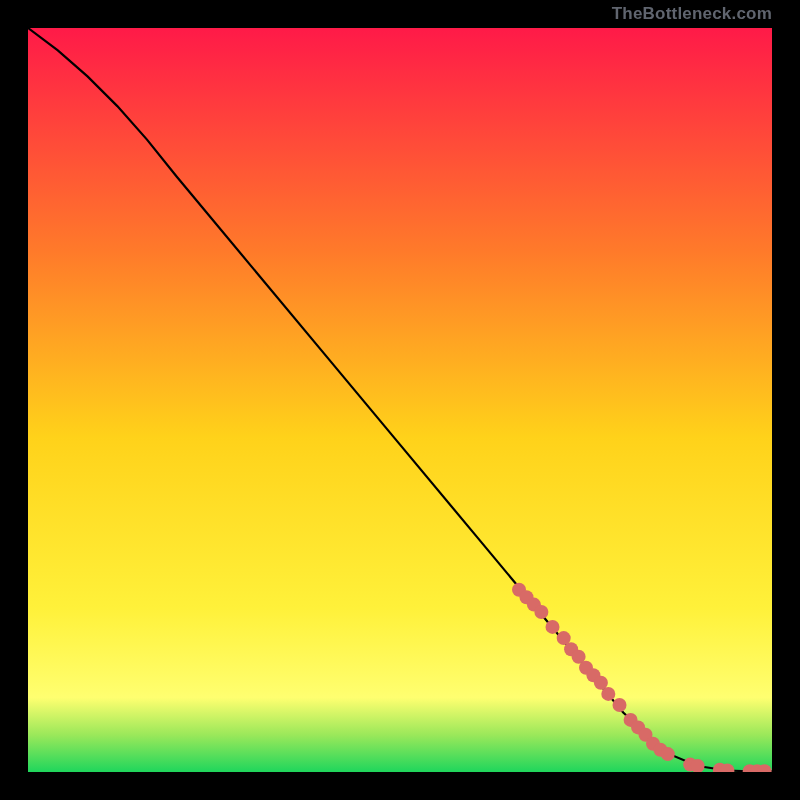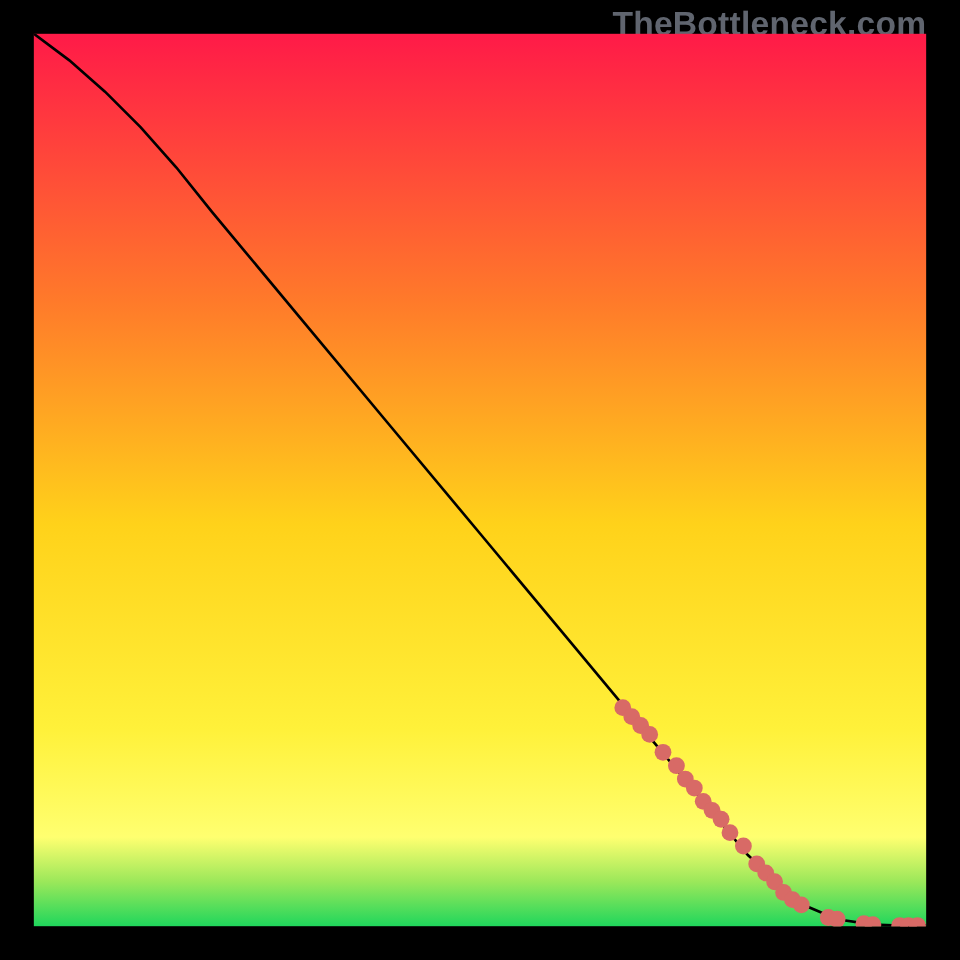"TheBottleneck.com" .watermark { font-size: 28px -> 17px }
